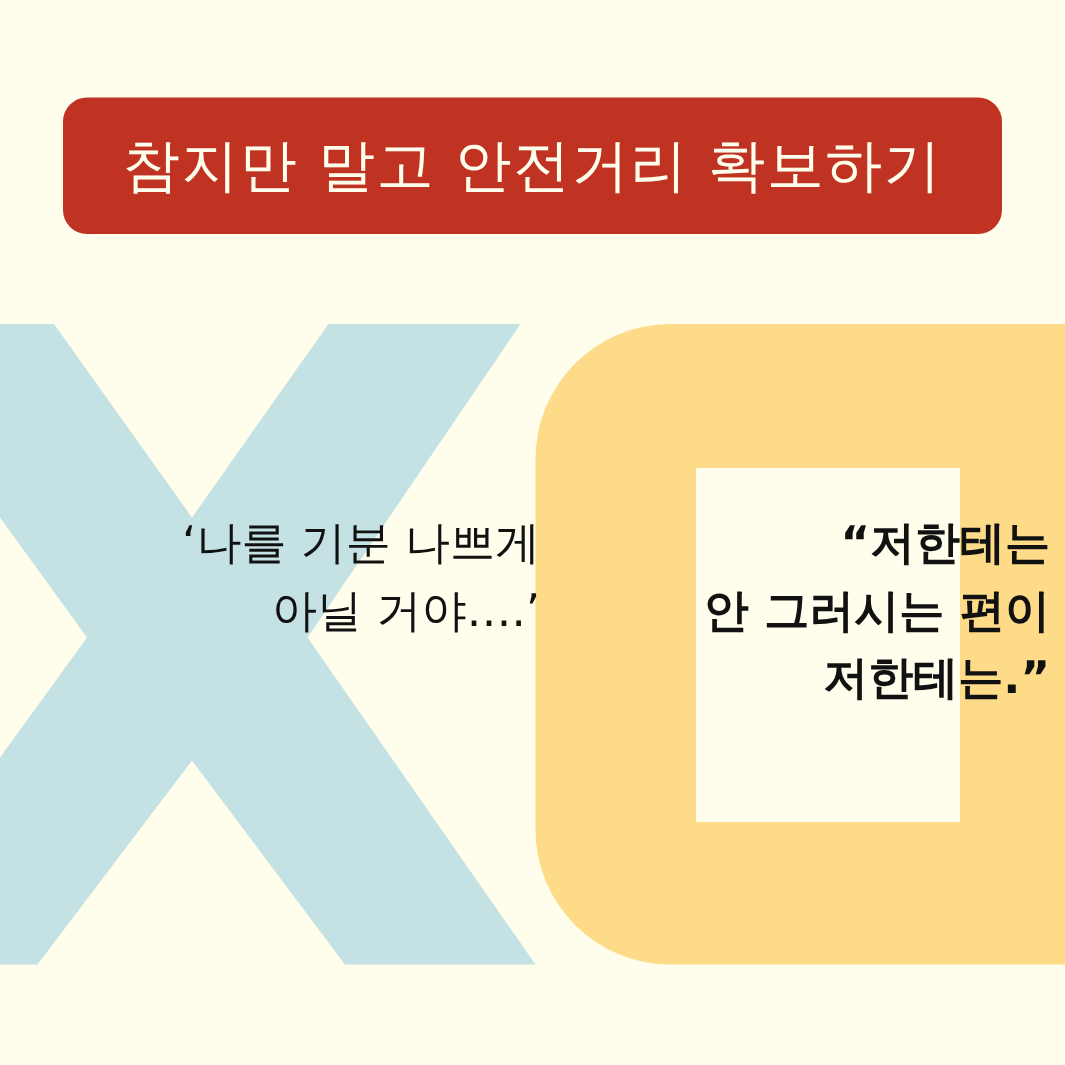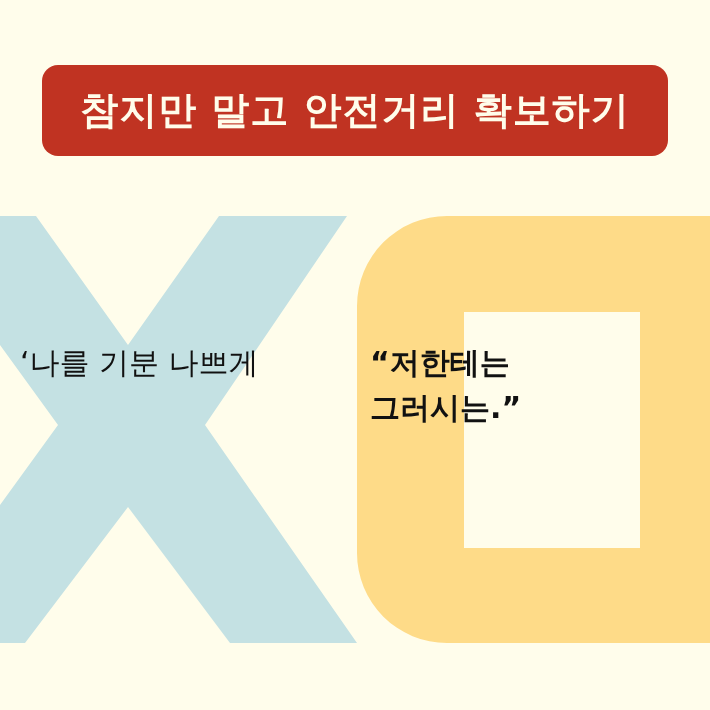"참지만 말고 안전거리 확보하기" .title-text { font-weight: bold -> normal }
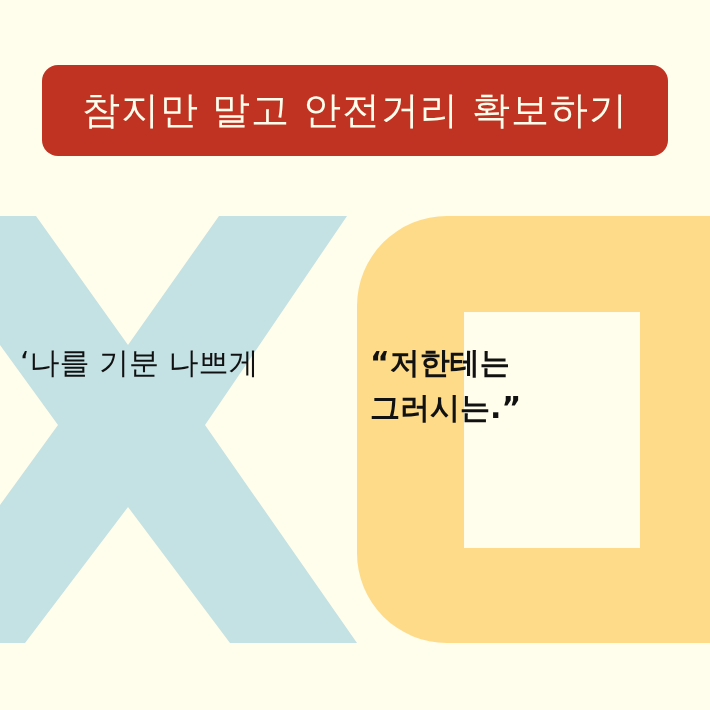"‘나를 기분 나쁘게" .quote { text-align: left -> right }
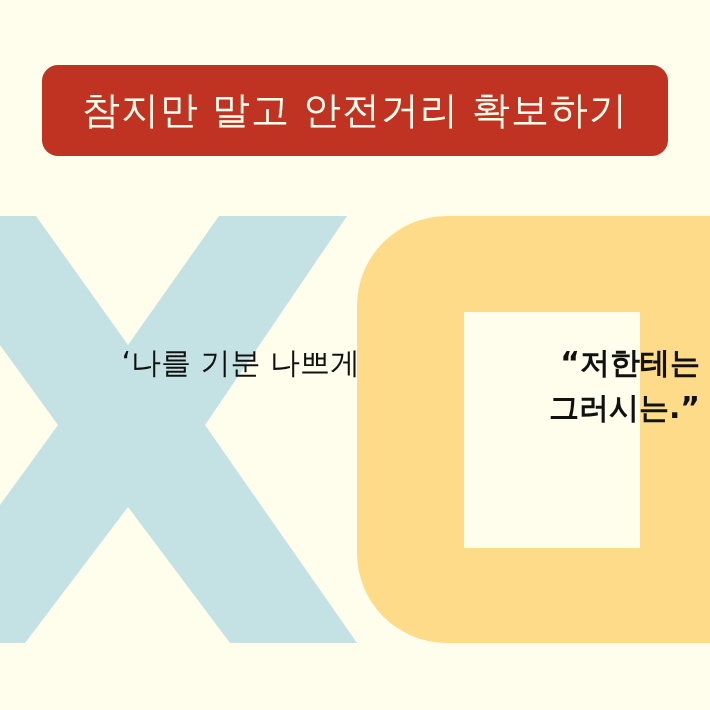"아닐 거야….’" span.line { html: none -> <span>아닐 거야….’</span> }
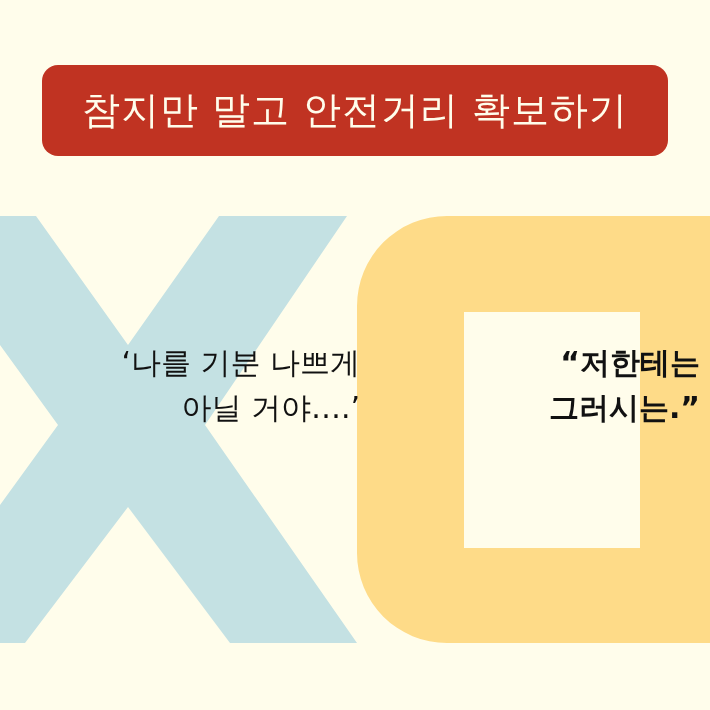"안 그러시는 편이" span.line { html: none -> <span>안 그러시는 편이</span> }
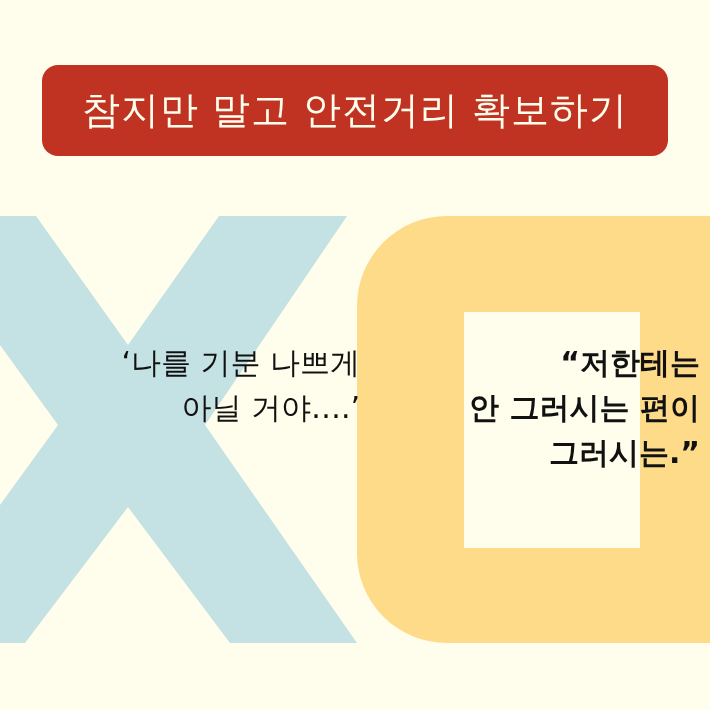"그러시는.”" span.line { text: 그러시는 -> 저한테는 }
